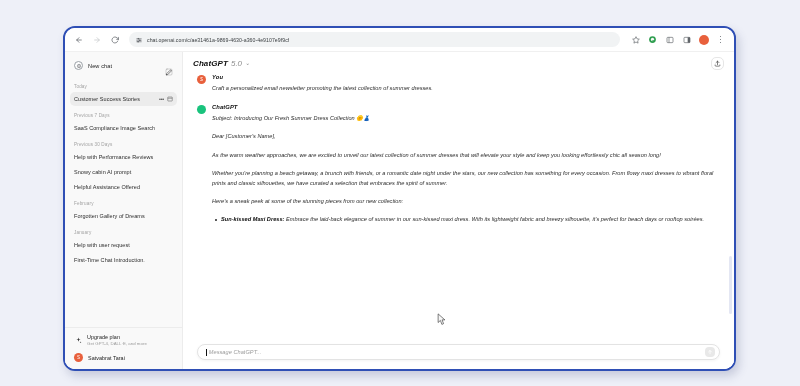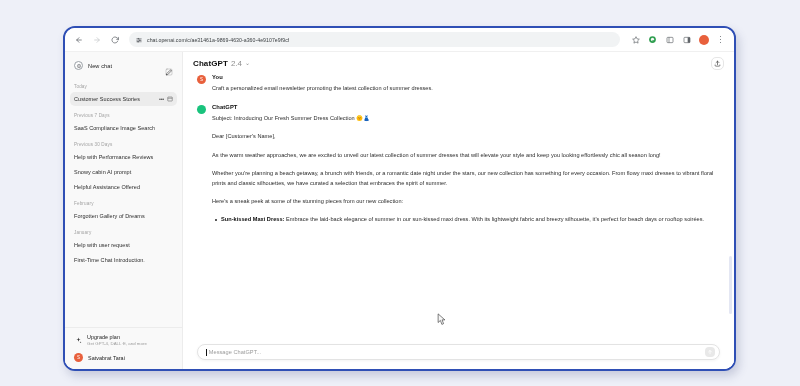"ChatGPT" .main { font-style: none -> italic }
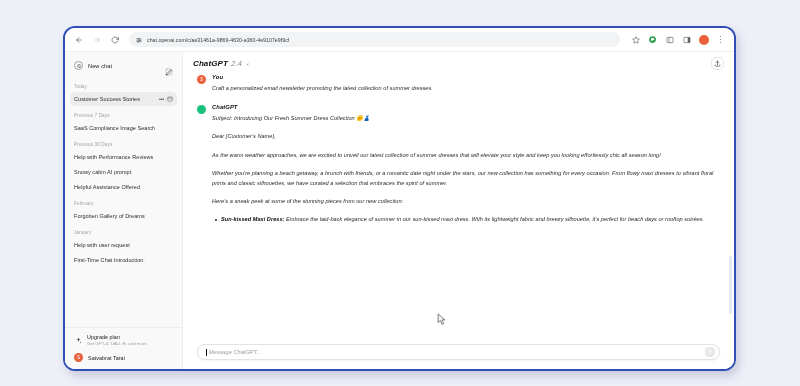"2.4" span.model-ver { text: 2.4 -> 5.0 }
